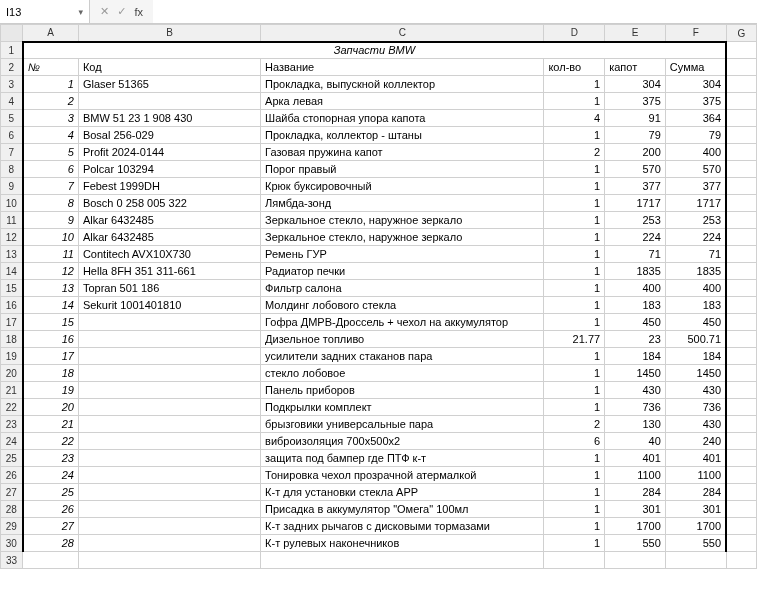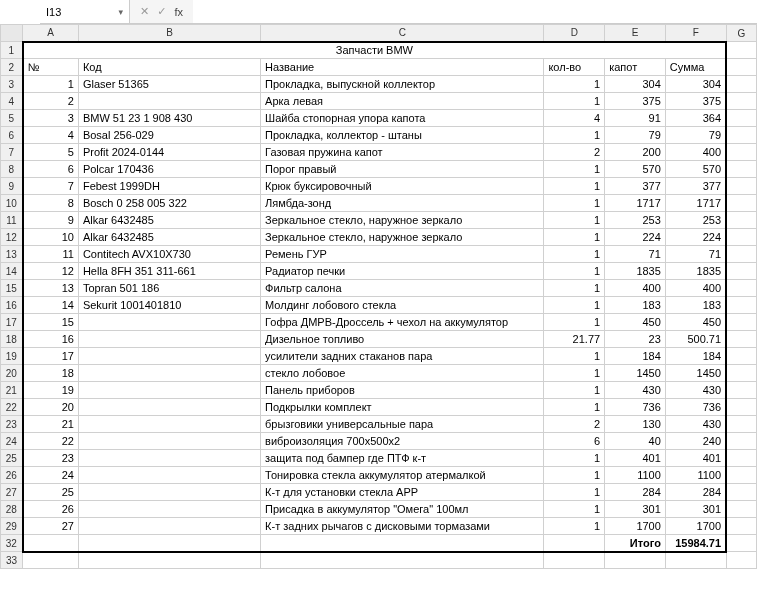"I13" .formula-bar { margin-left: 40px -> none }
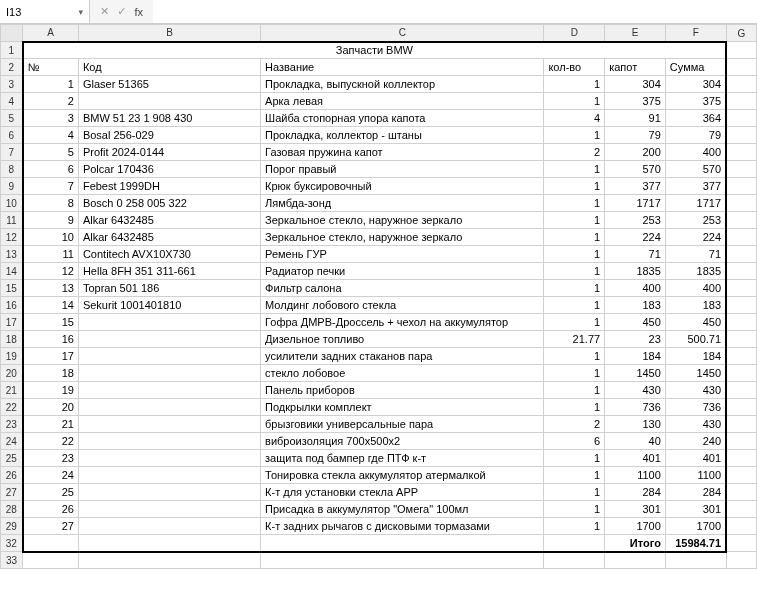"Запчасти BMW" .tbl-l { font-style: none -> italic }
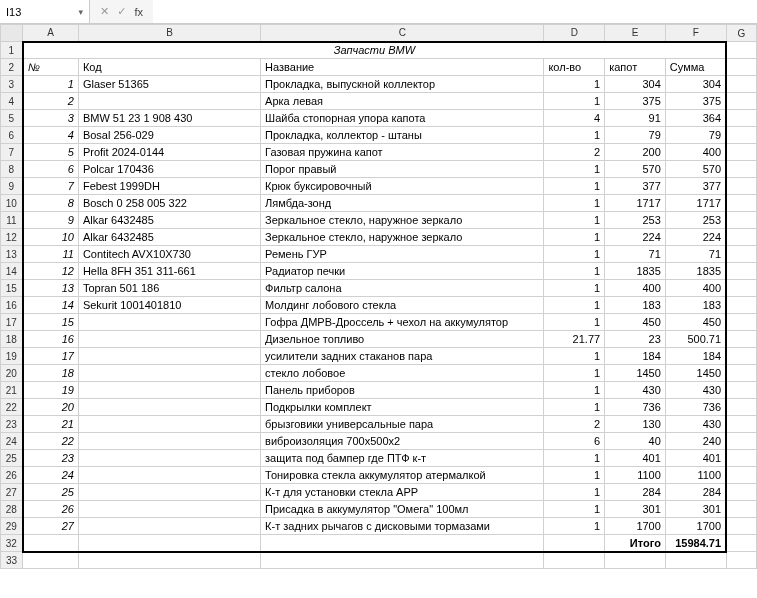"Polcar 170436" td.txt { text: 170436 -> 103294 }
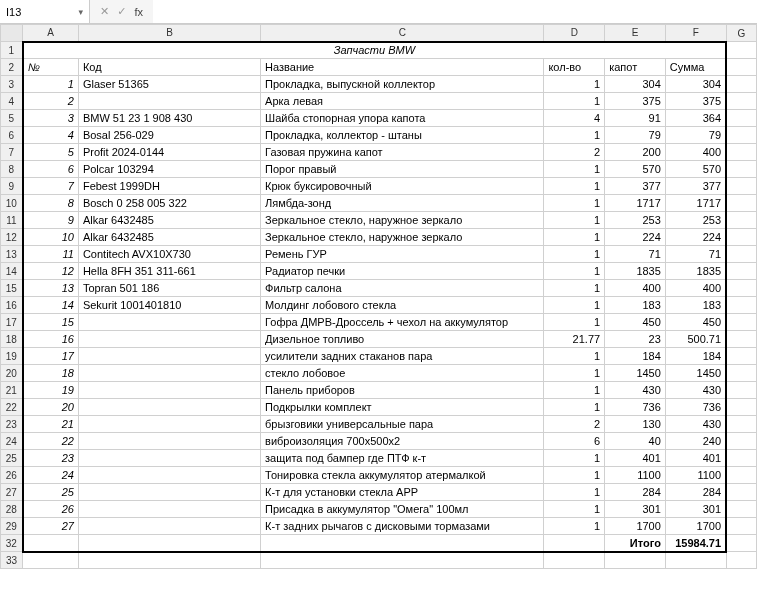"Тонировка стекла аккумулятор атермалкой" td.txt { text: стекла аккумулятор -> чехол прозрачной }
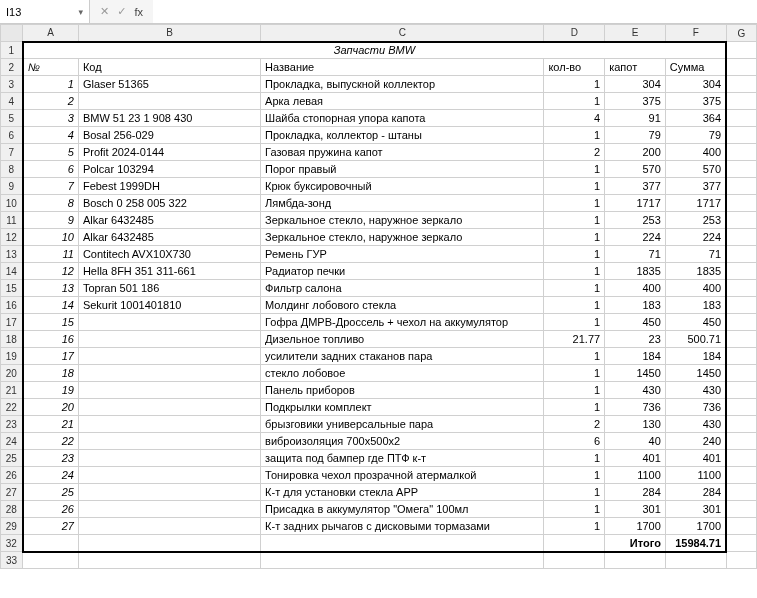"30" tr { html: none -> <tr> <th>30</th> <td>28</td> <td></td> <td>К-т рулевых наконечников</td> <td>1</td> <td>550</td> <td>550</td> <td></td> </tr> }
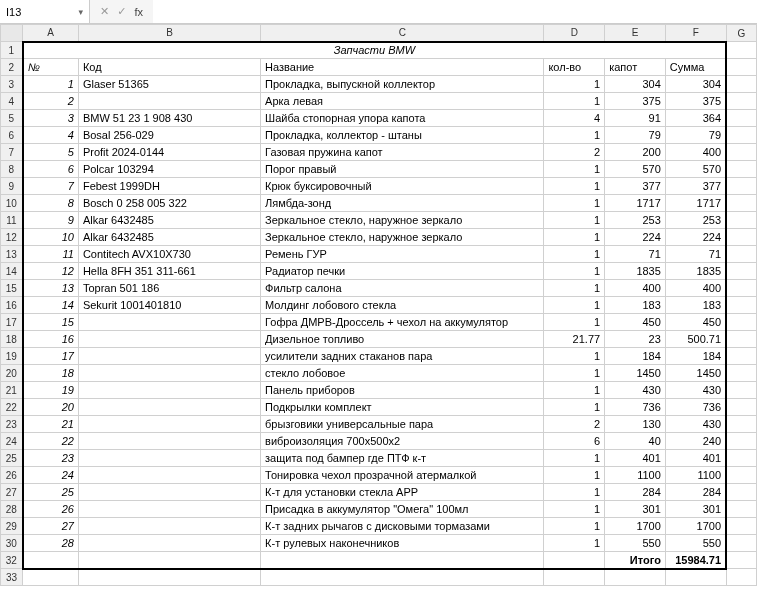"32" tr.total-row { html: <tr> <th>32</th> <td></td> <td></td> <td></td> <td></td> <td>Итого</td> <td>15984.71</td> <td></td> </tr> -> none }
